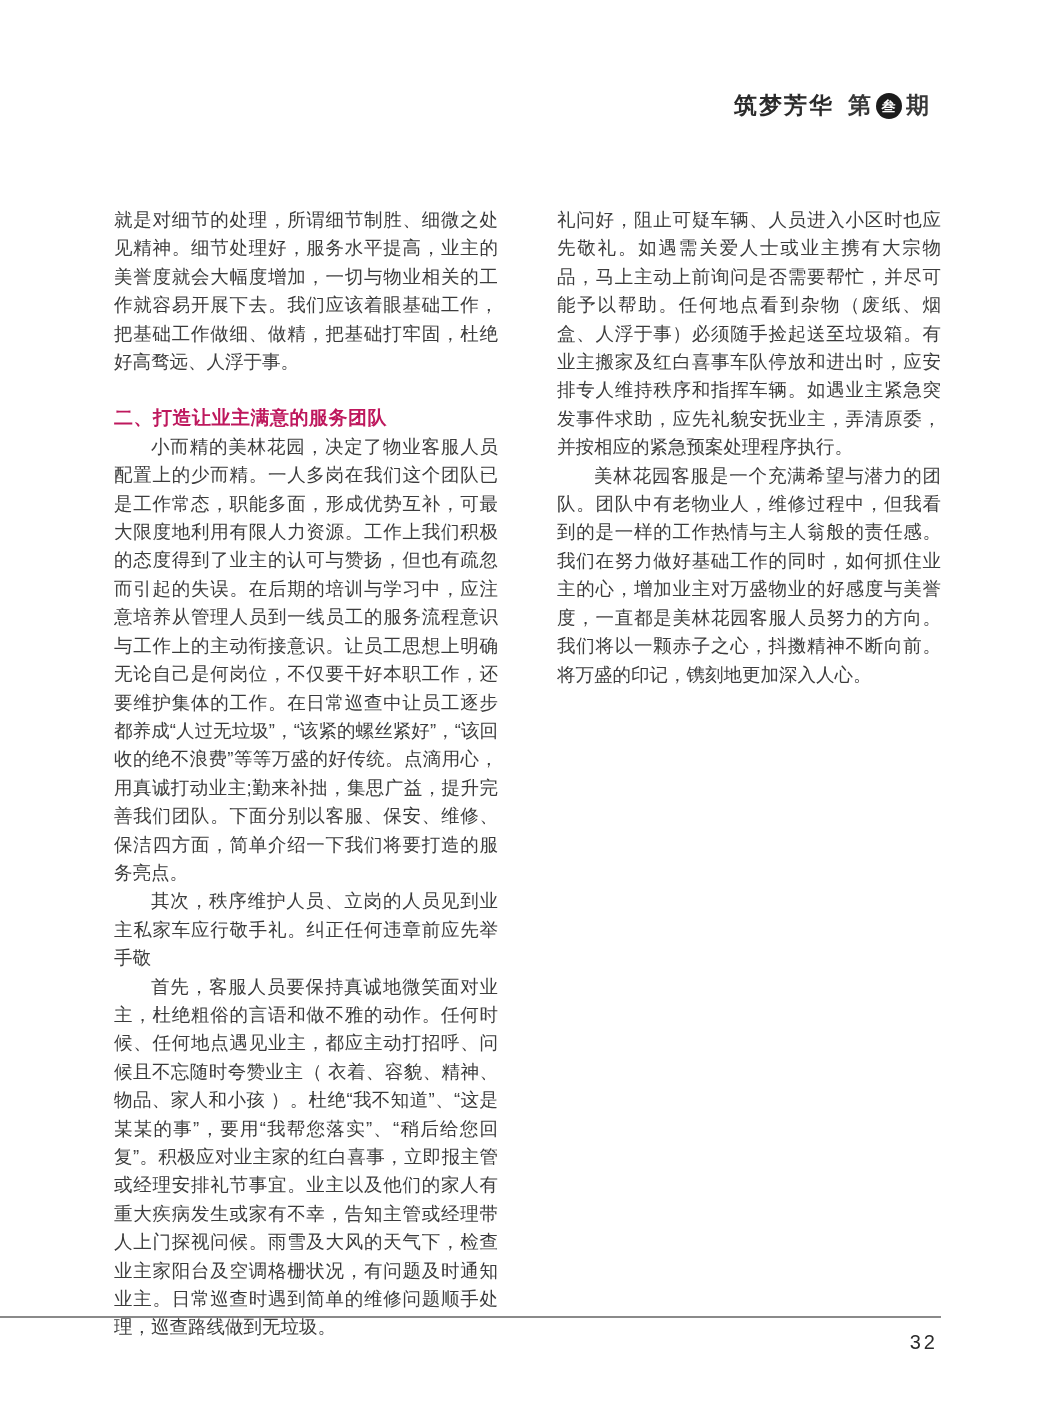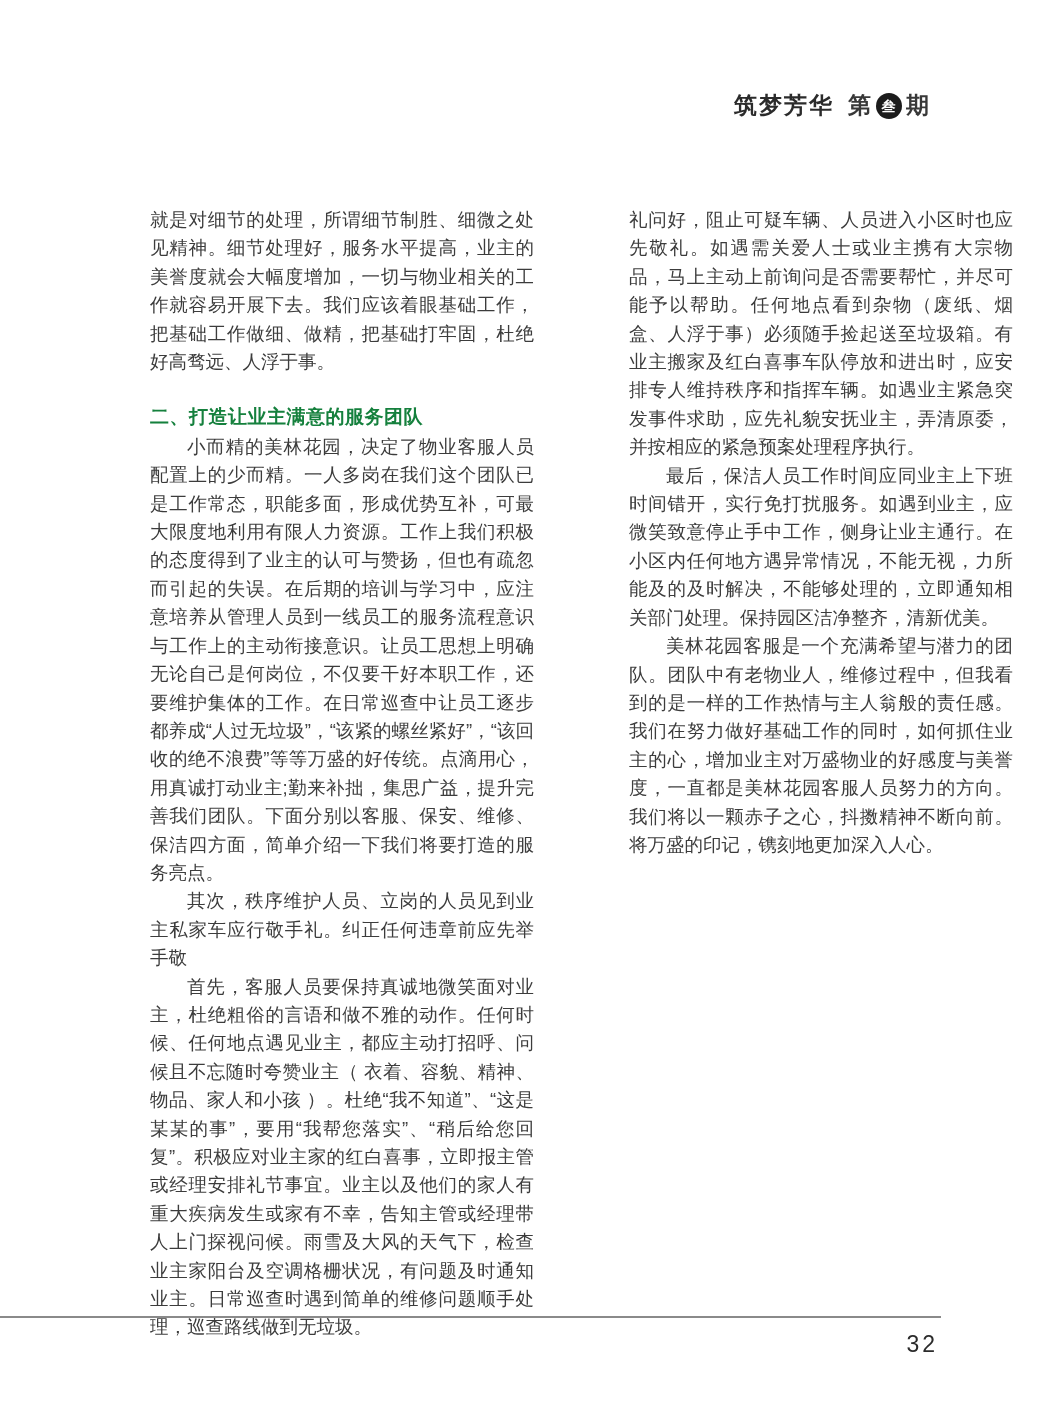"就是对细节的处理，所谓细节制胜、细微之处见精神。细节处理好，服务水平提高，业主的" .column { margin-left: 36px -> none }
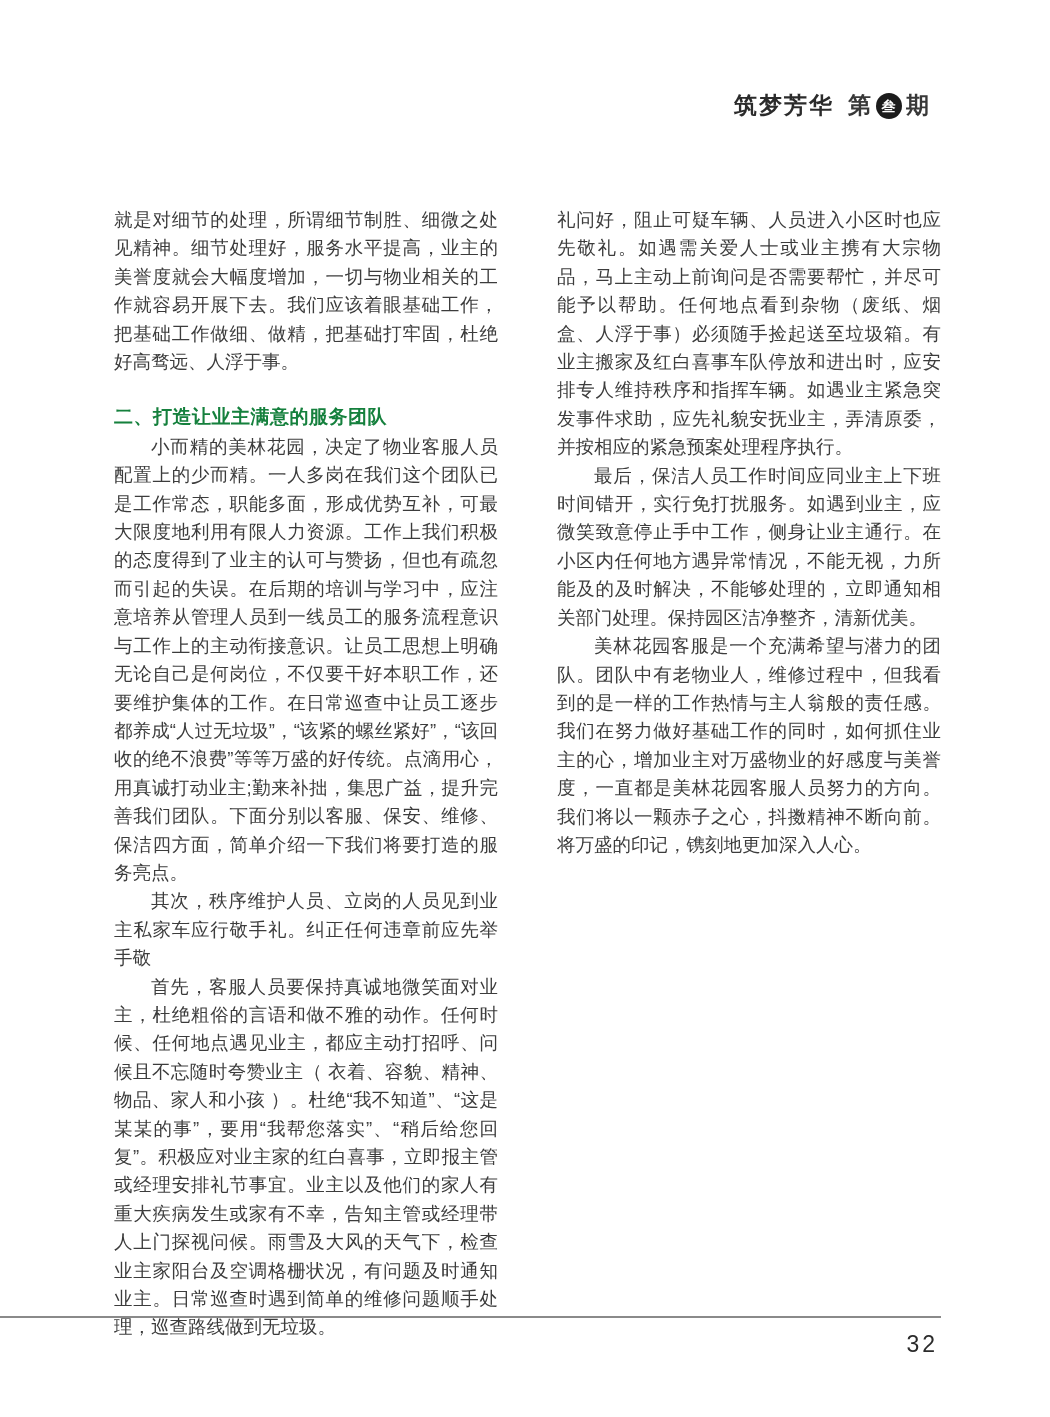"二、打造让业主满意的服务团队" .section-heading { color: #15803d -> #be185d; font-family: Liberation Mono, monospace -> none }
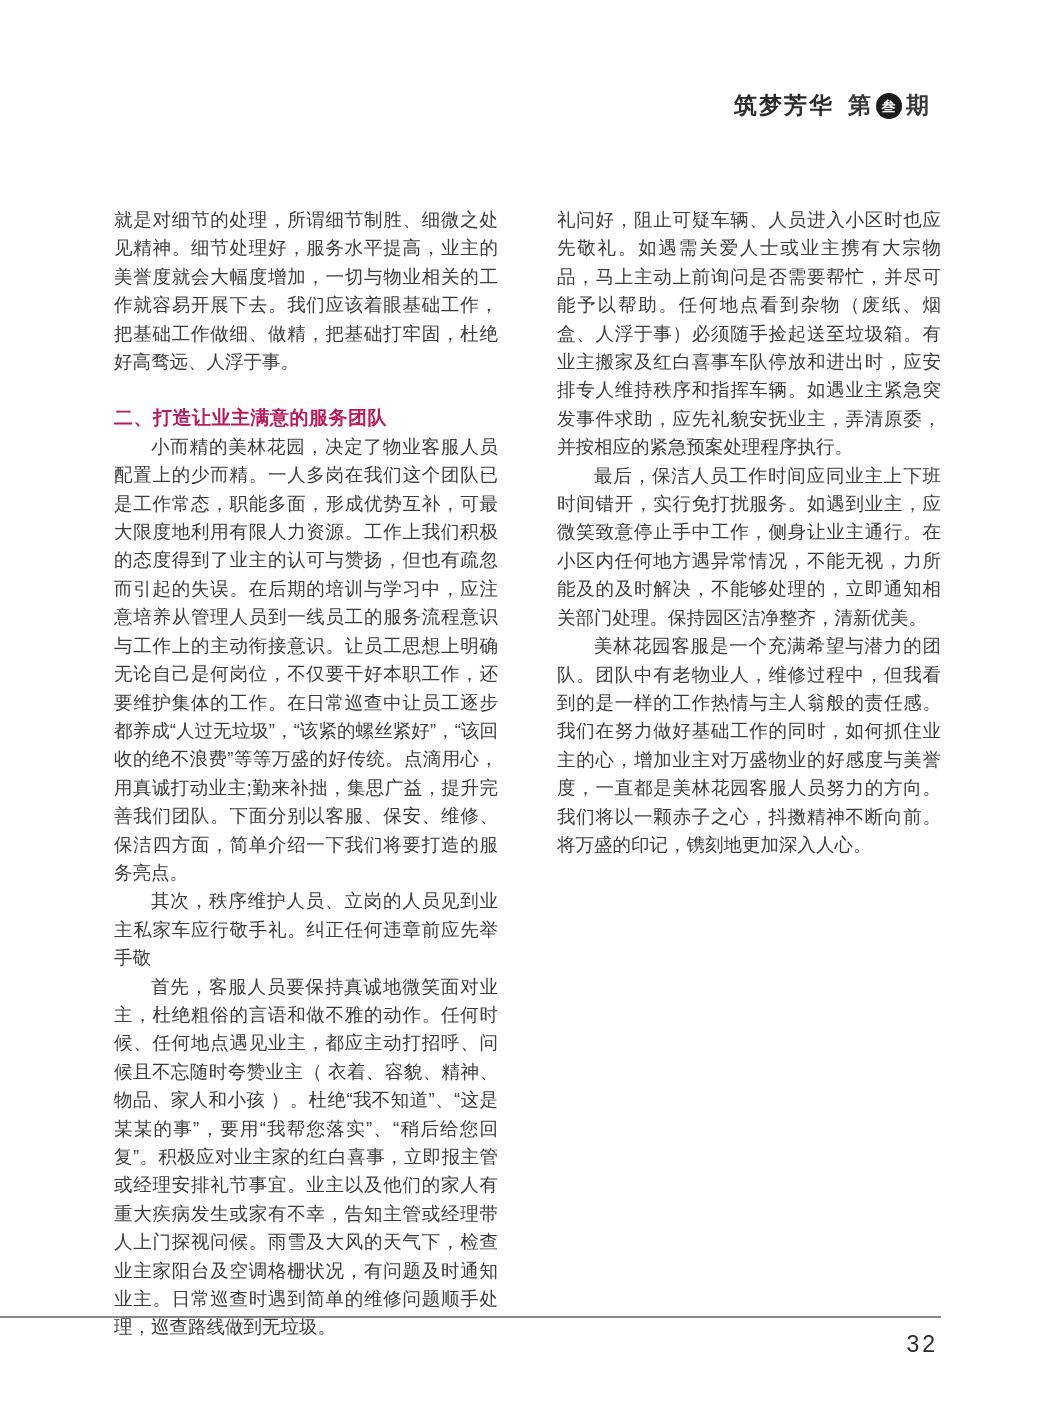"最后，保洁人员工作时间应同业主上下班时间错开，实行免打扰服务。如遇到业主，应微笑" p.para-indent { html: <p>最后，保洁人员工作时间应同业主上下班时间错开，实行免打扰服务。如遇到业主，应微笑致意停止手中工作，侧身让业主通行。在小区内任何地方遇异常情况，不能无视，力所能及的及时解决，不能够处理的，立即通知相关部门处理。保持园区洁净整齐，清新优美。</p> -> none }
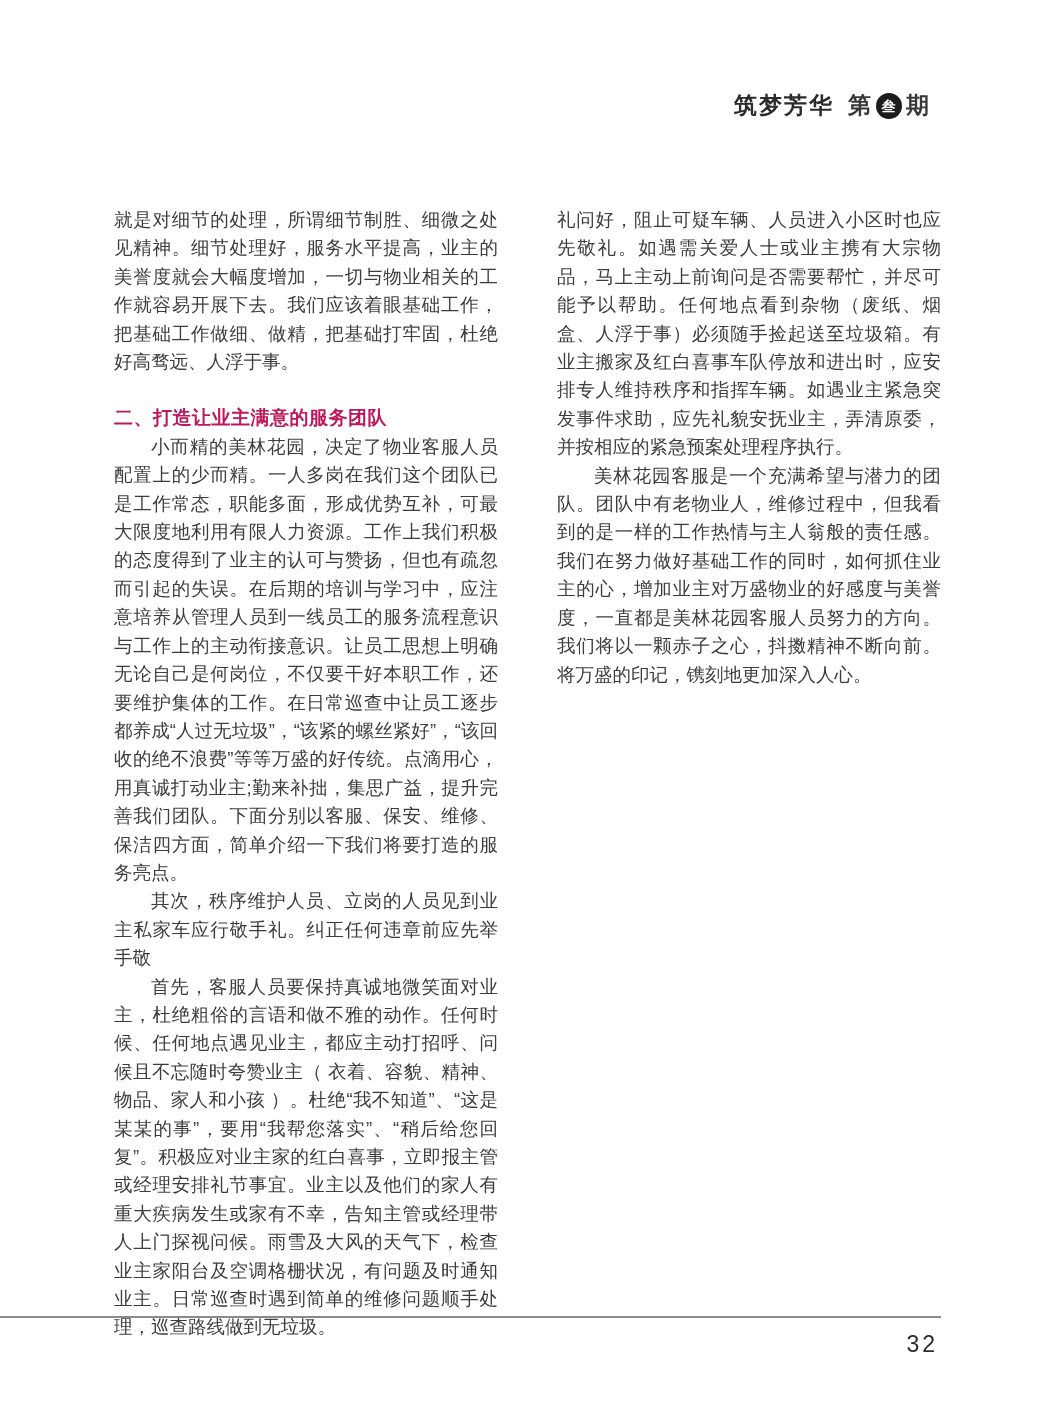"32" .page-number { font-size: 23px -> 20px }
